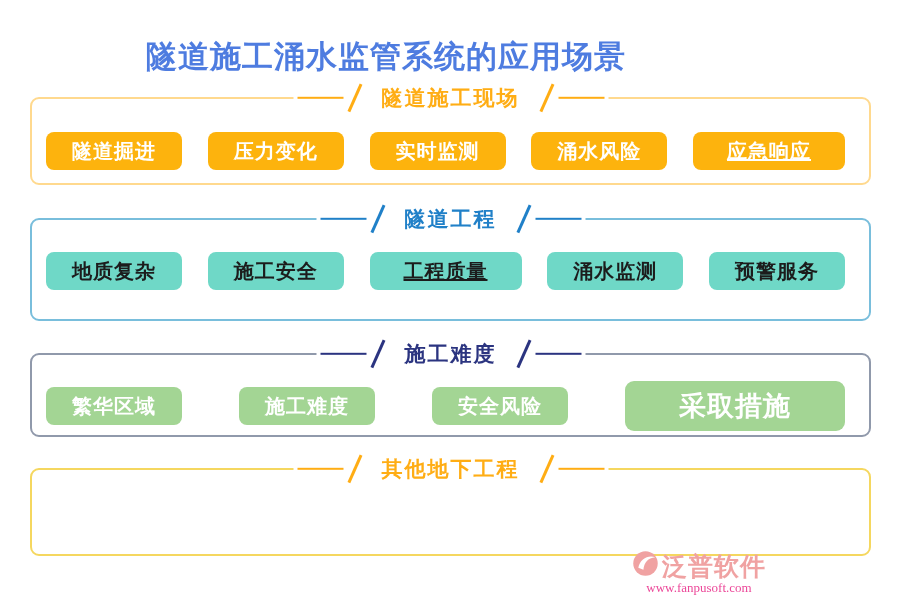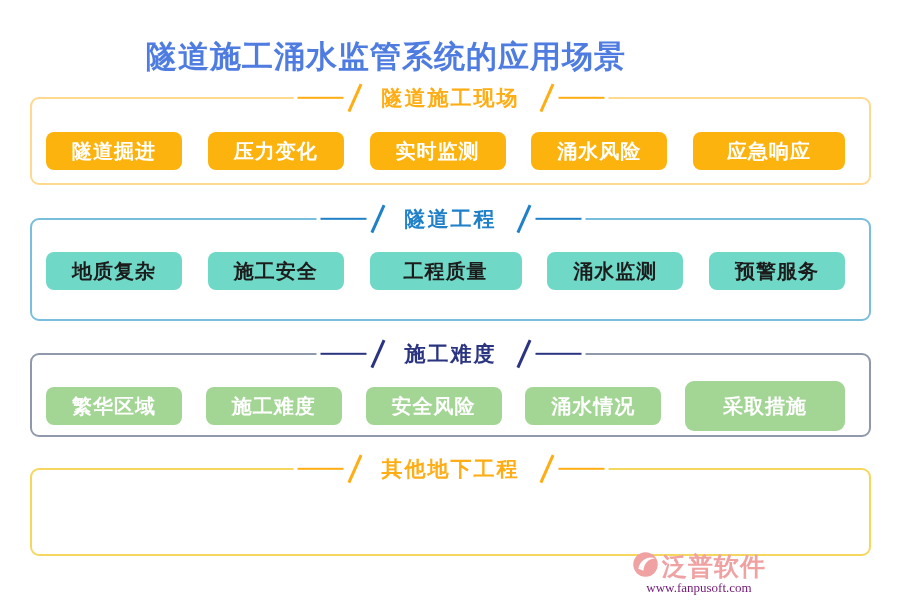"应急响应" .item.wide { text-decoration: none -> underline }
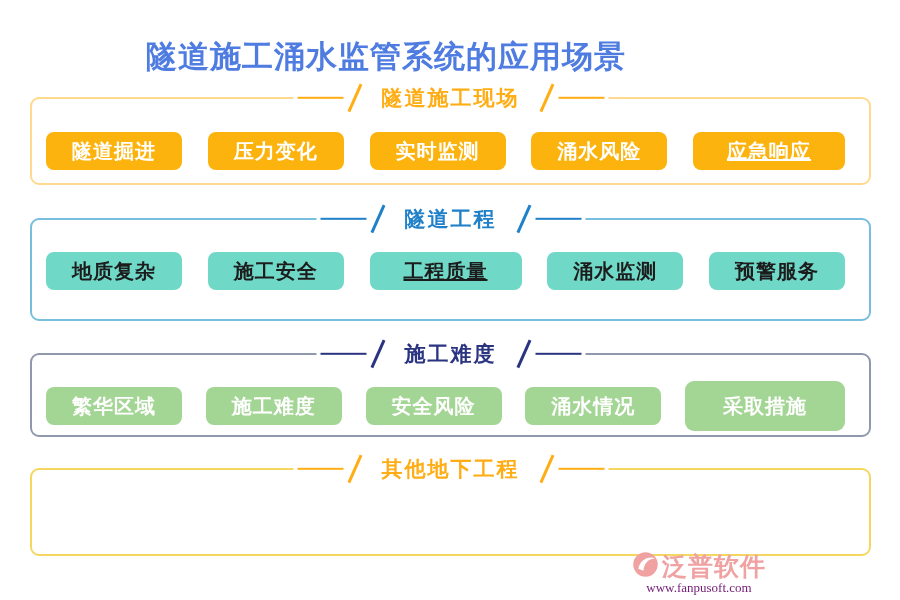"涌水情况" button.item { html: <button>涌水情况</button> -> none }
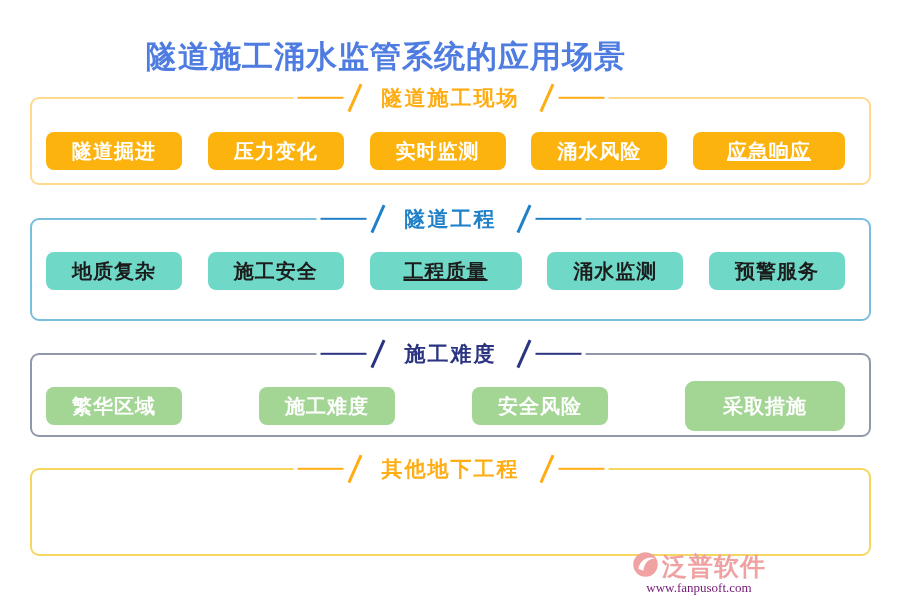"采取措施" .item.big { font-size: 20px -> 27px; padding: 0 38px -> 0 54px }
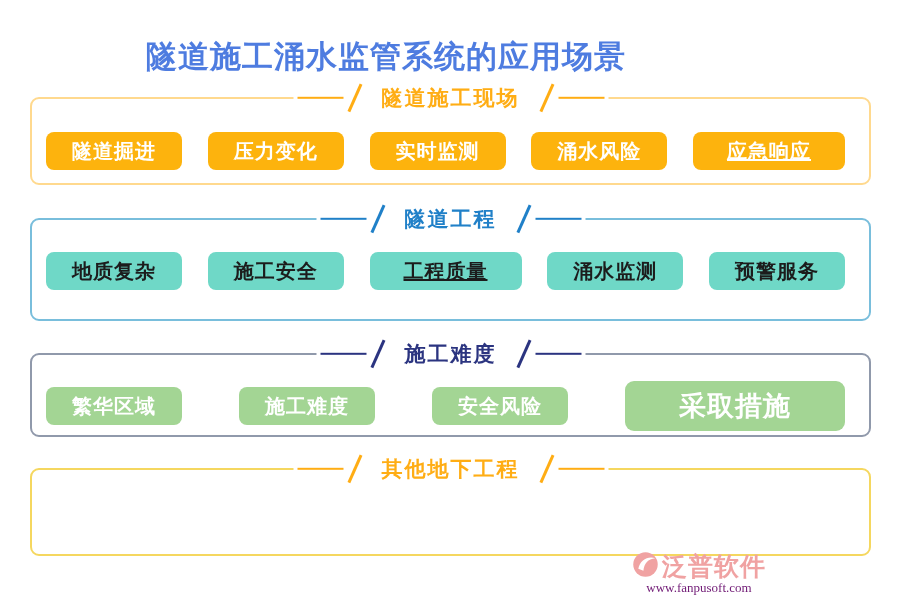"泛普软件" .wm-row { align-items: center -> none }
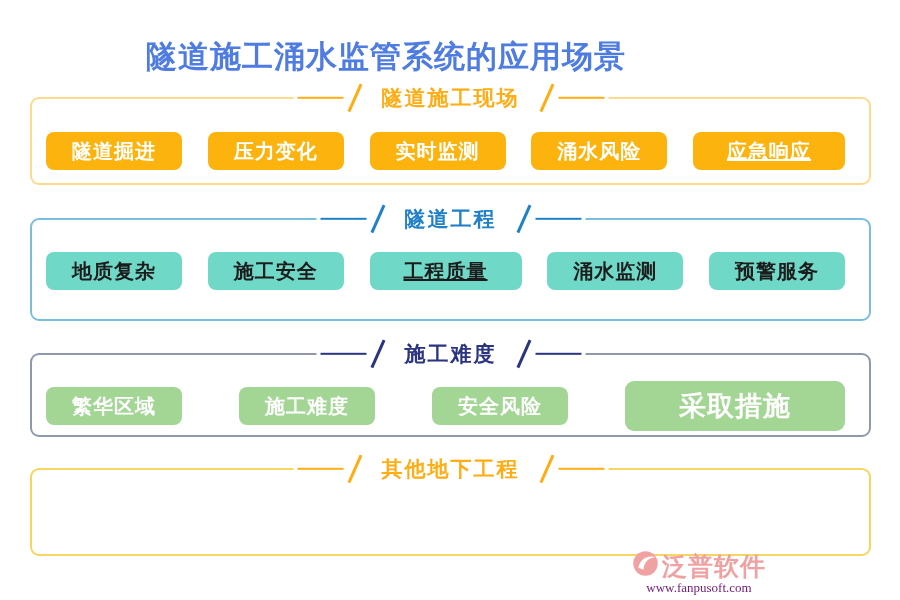"www.fanpusoft.com" .wm-url { color: #701a75 -> #ec4899 }
